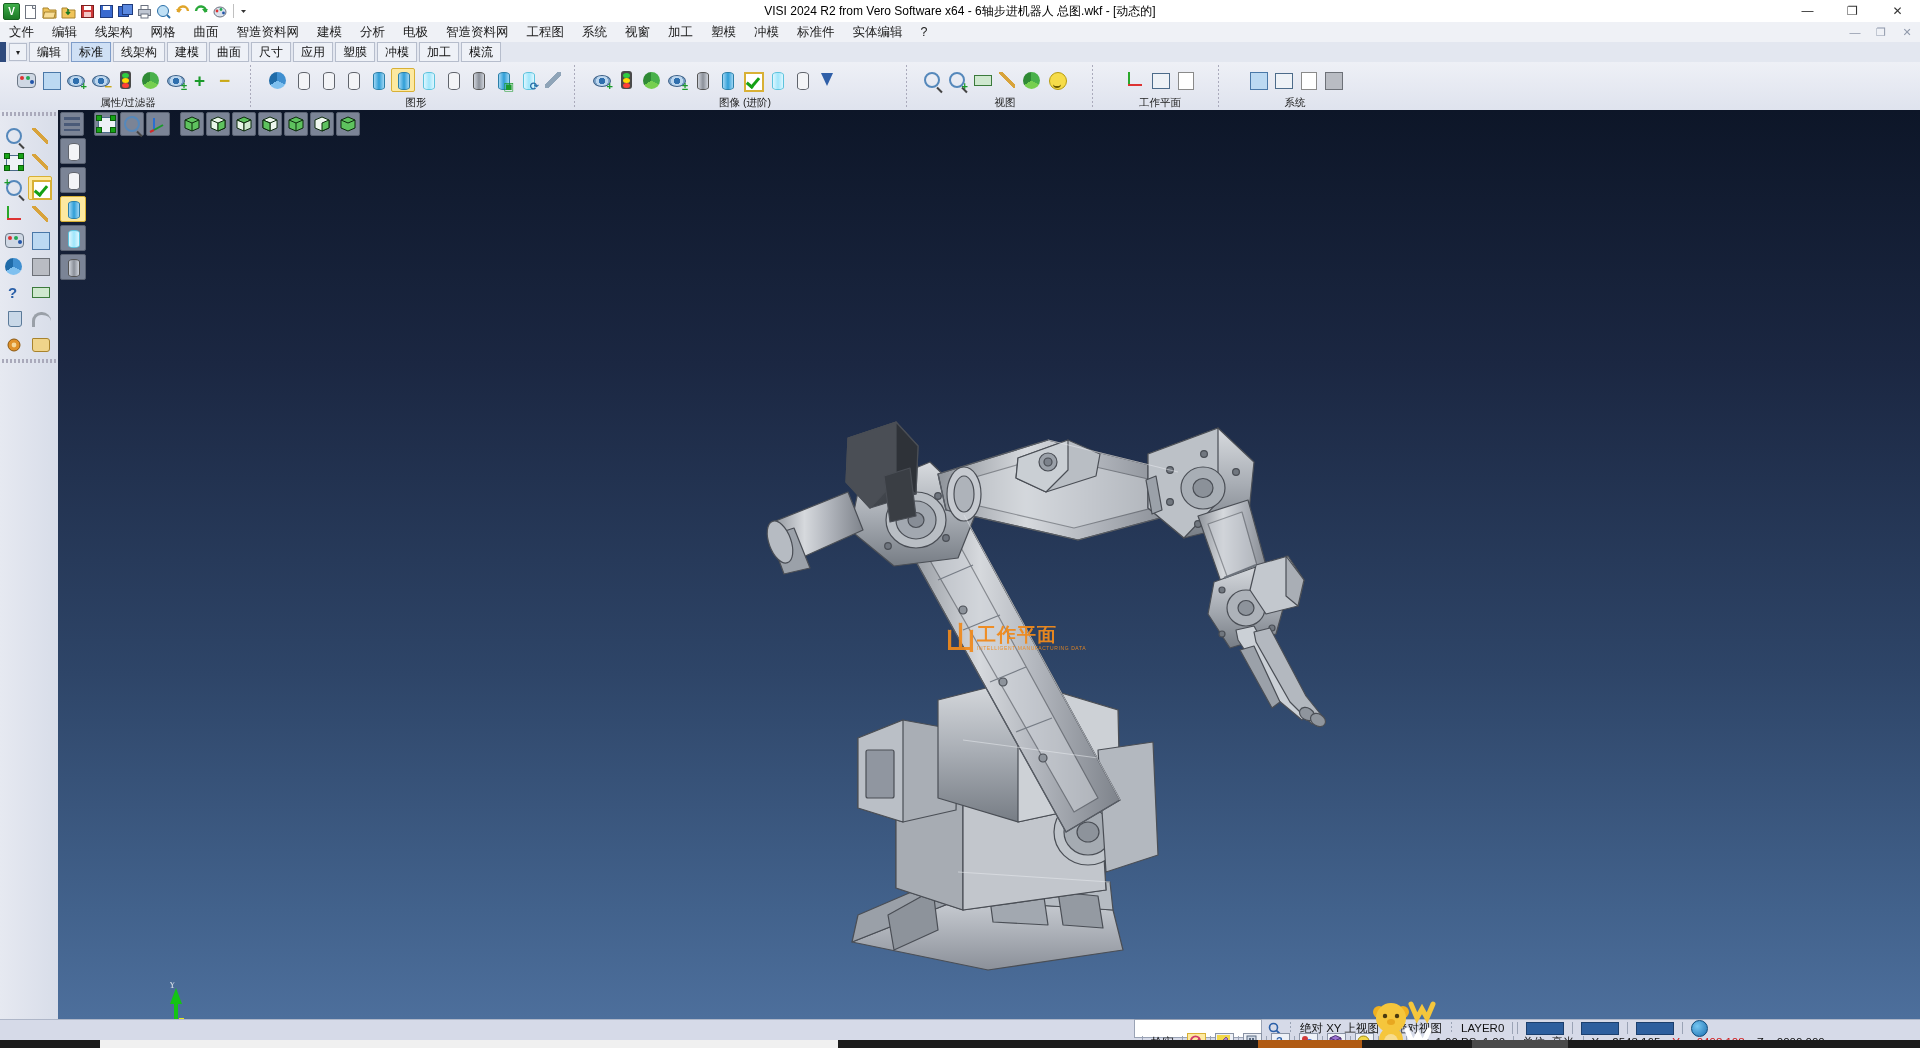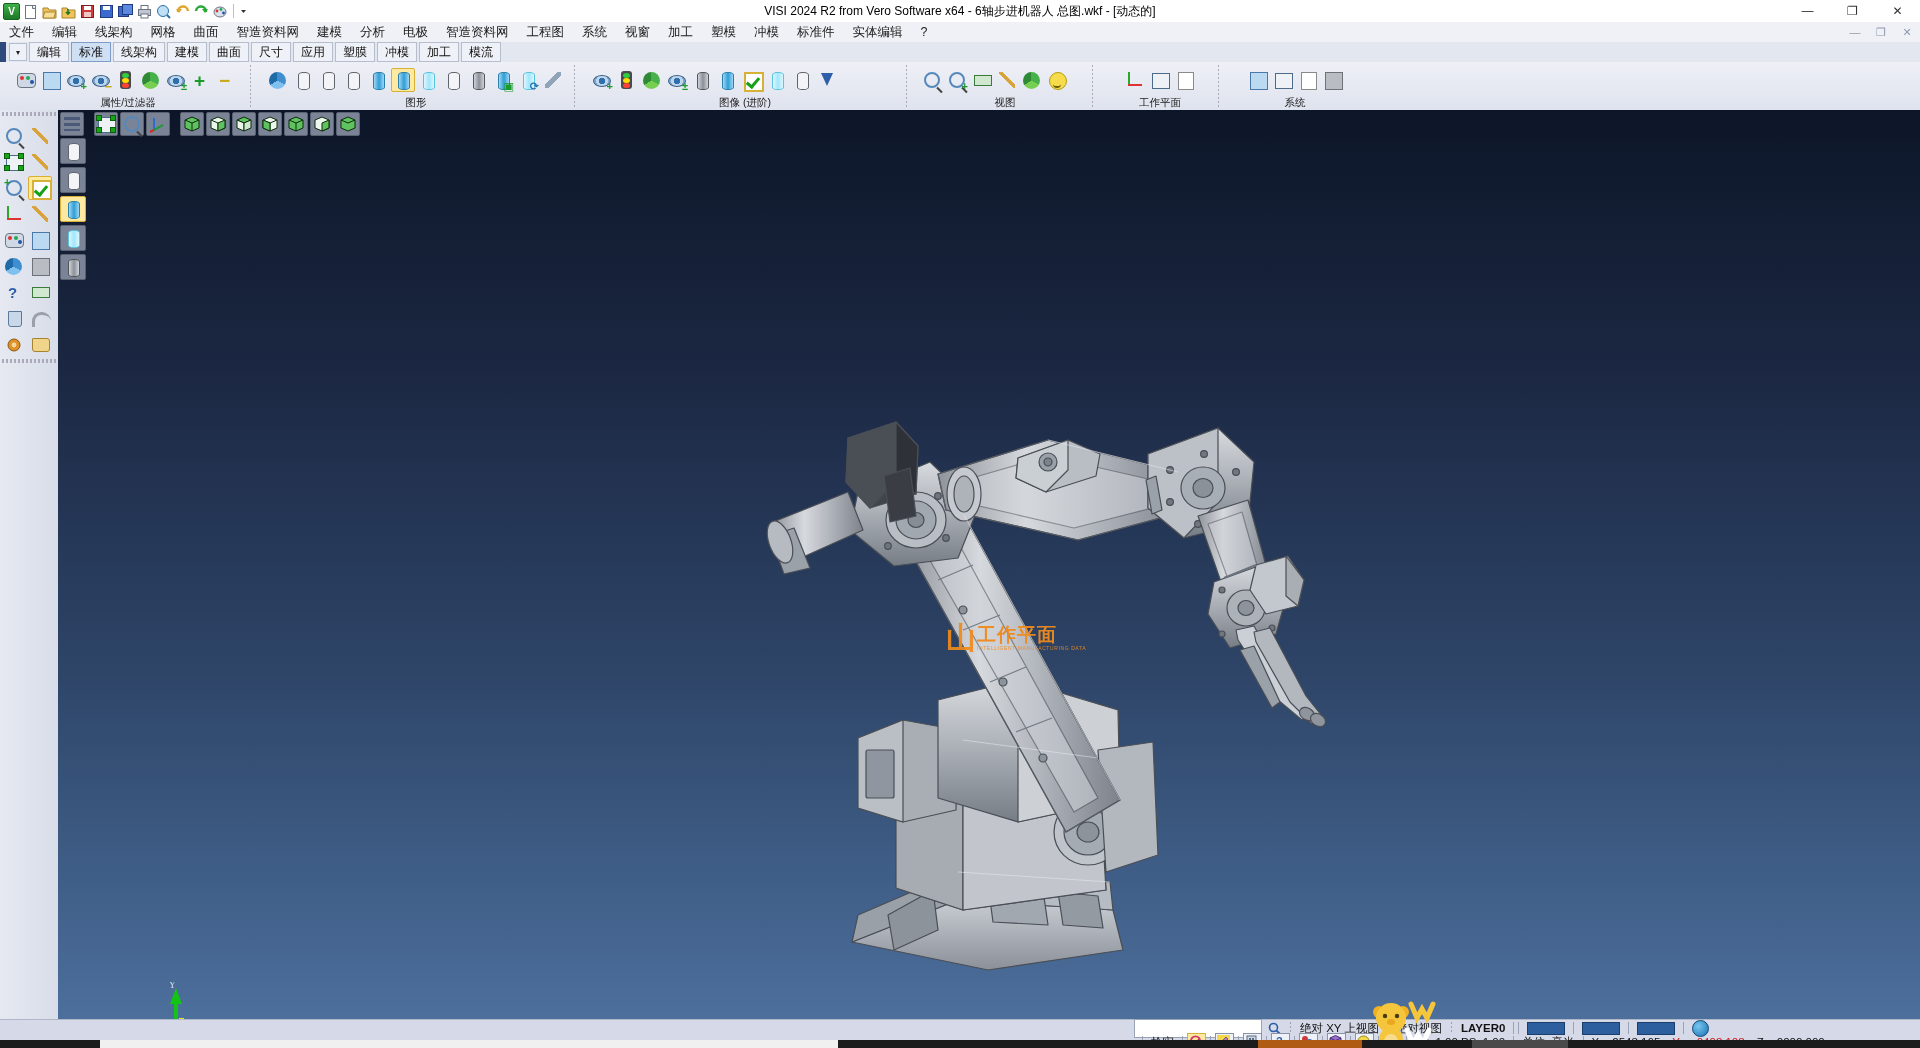"LAYER0" div.sb-cell { font-weight: bold -> normal }
